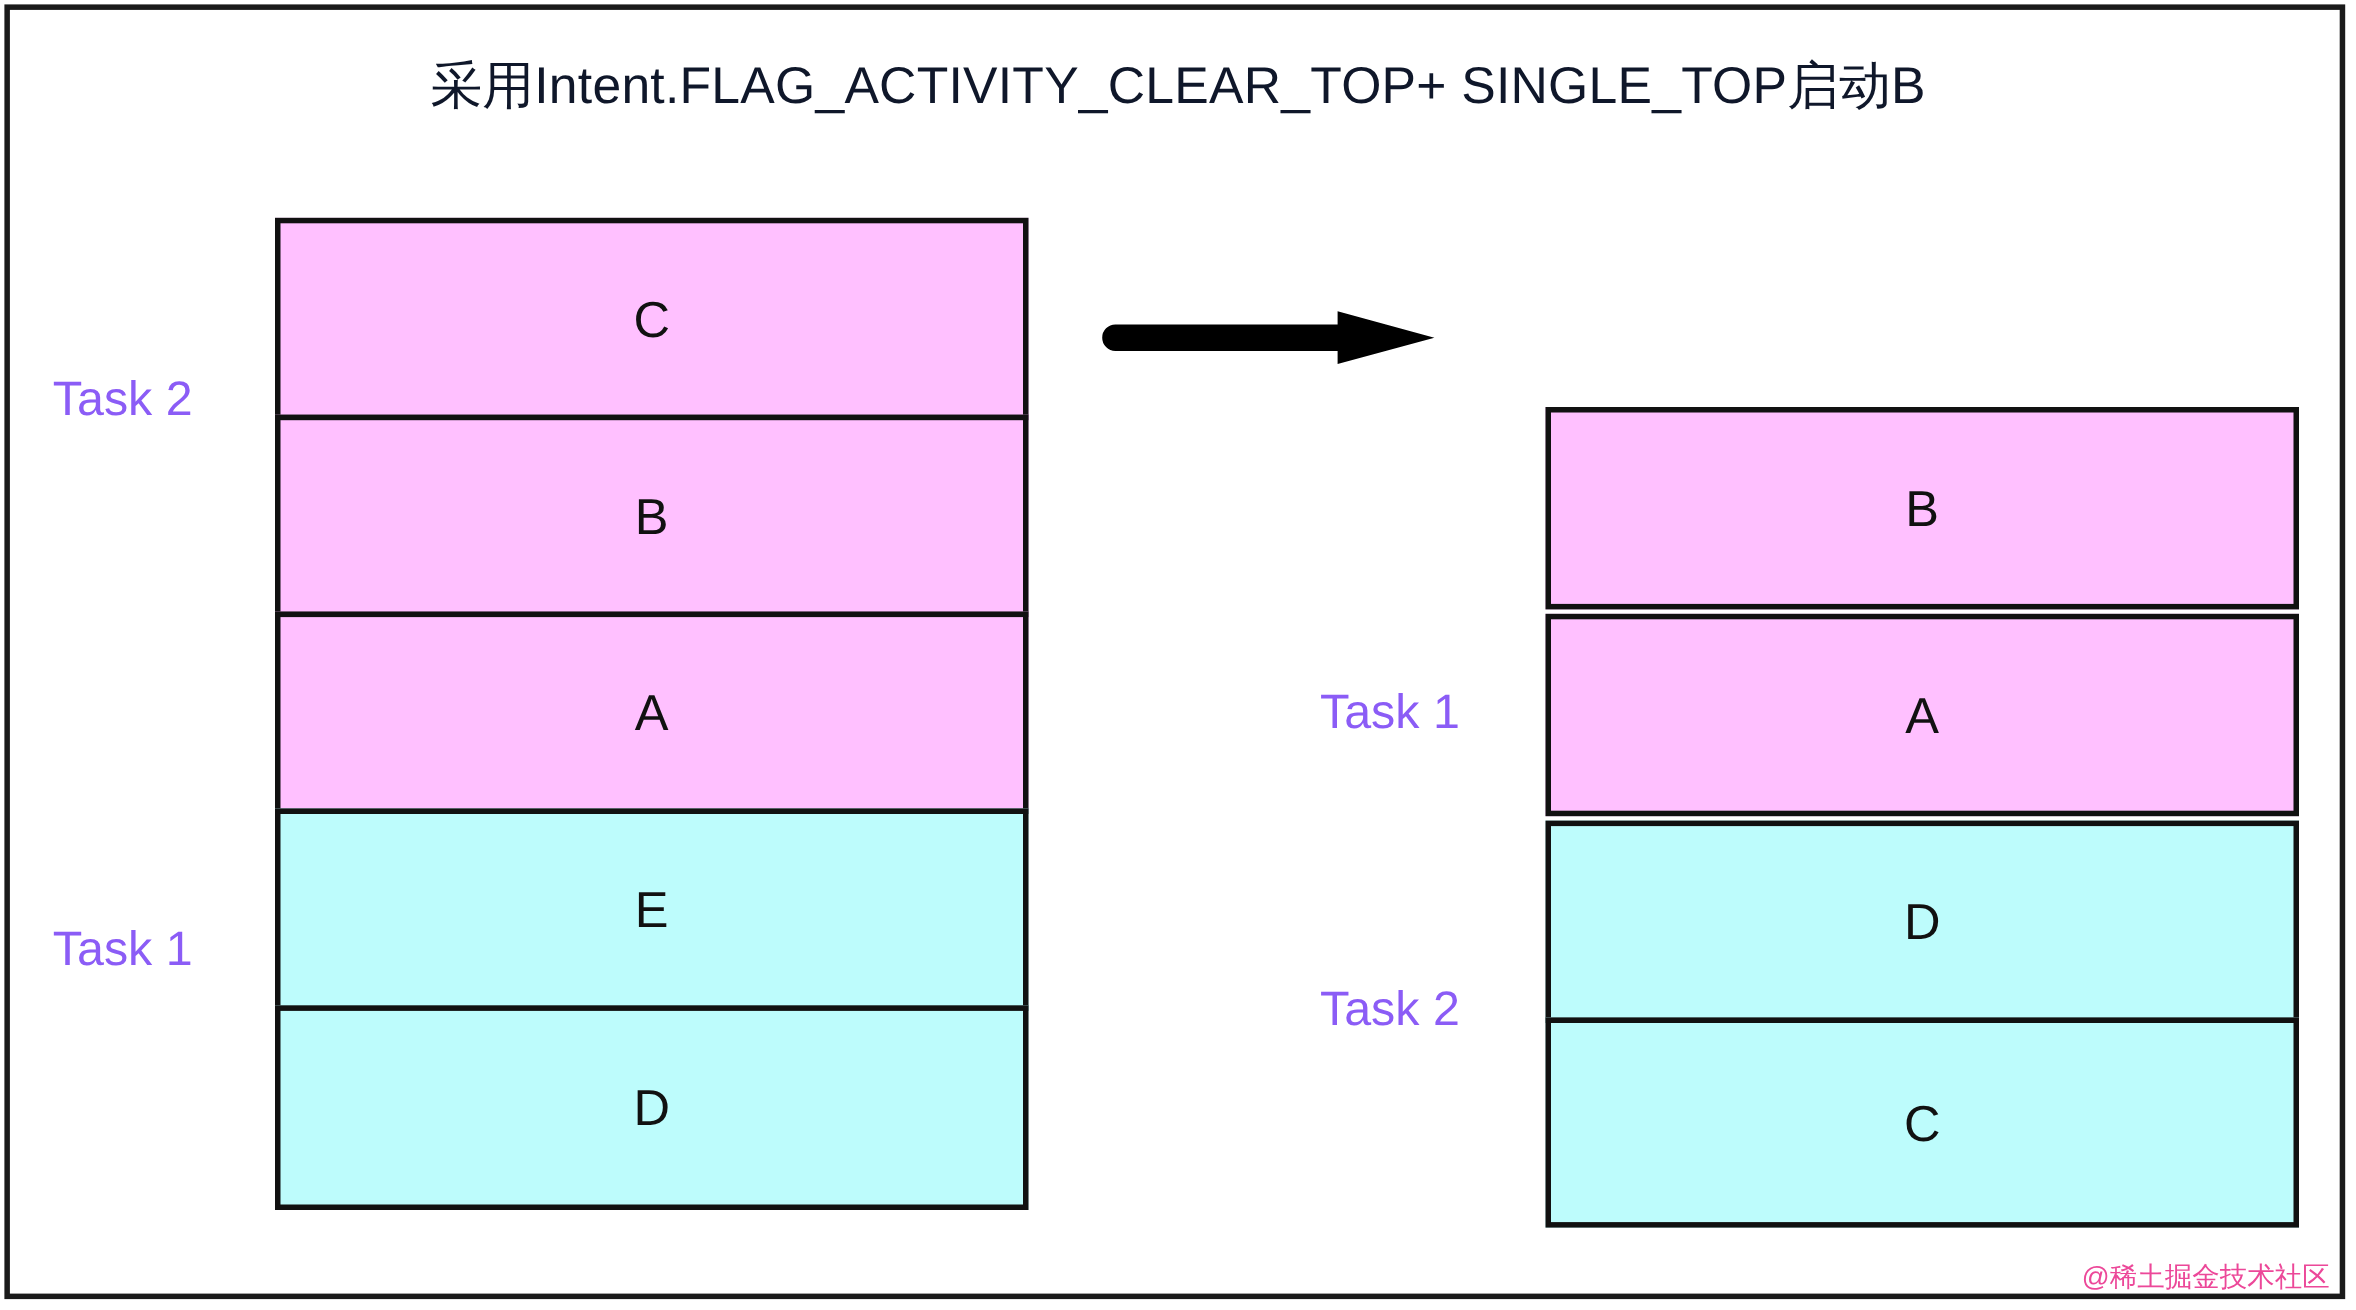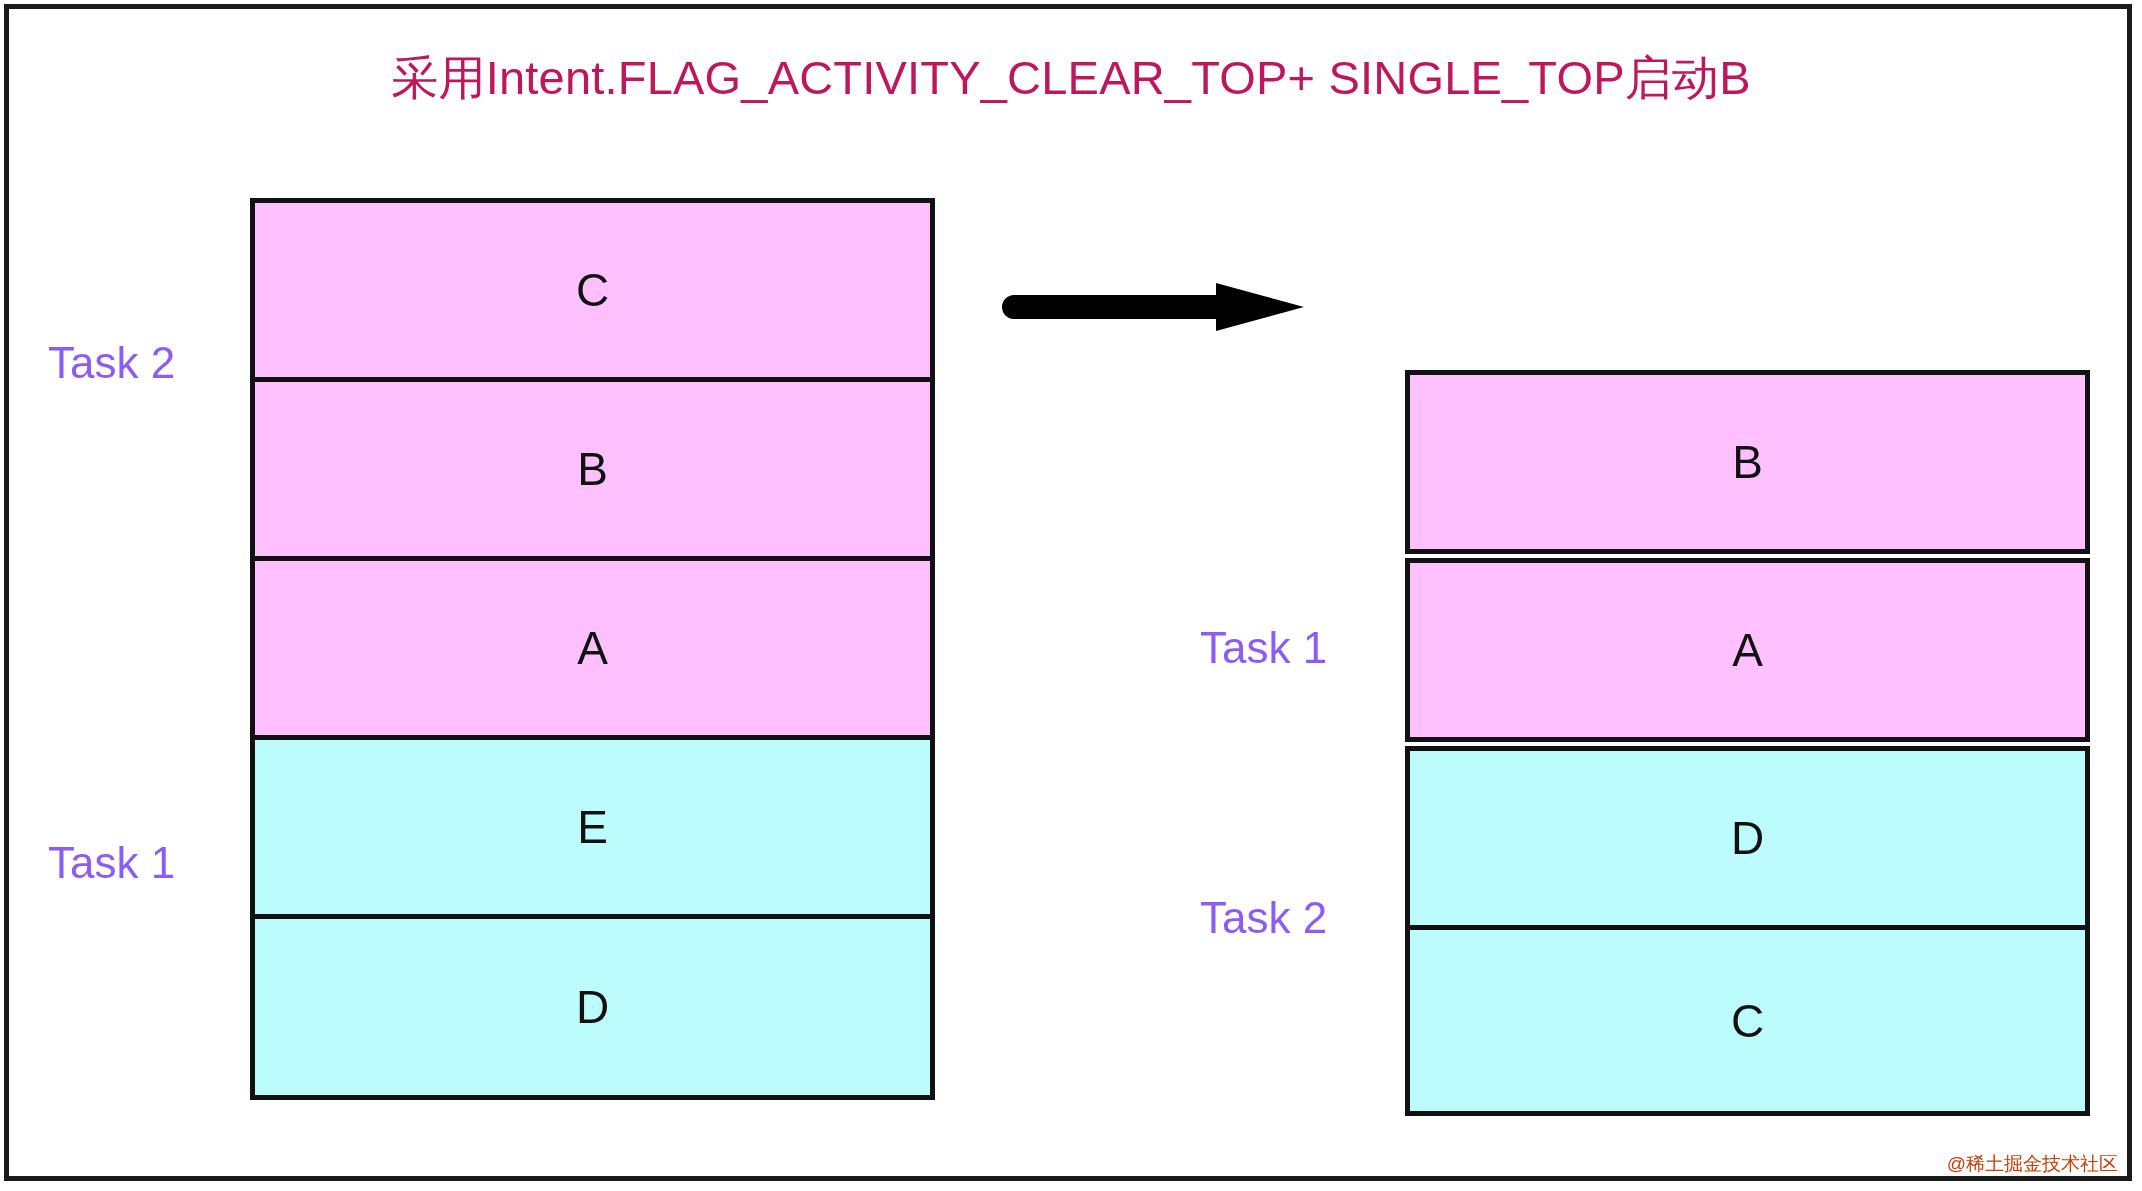"采用Intent.FLAG_ACTIVITY_CLEAR_TOP+" .title { color: #be185d -> #0f172a }
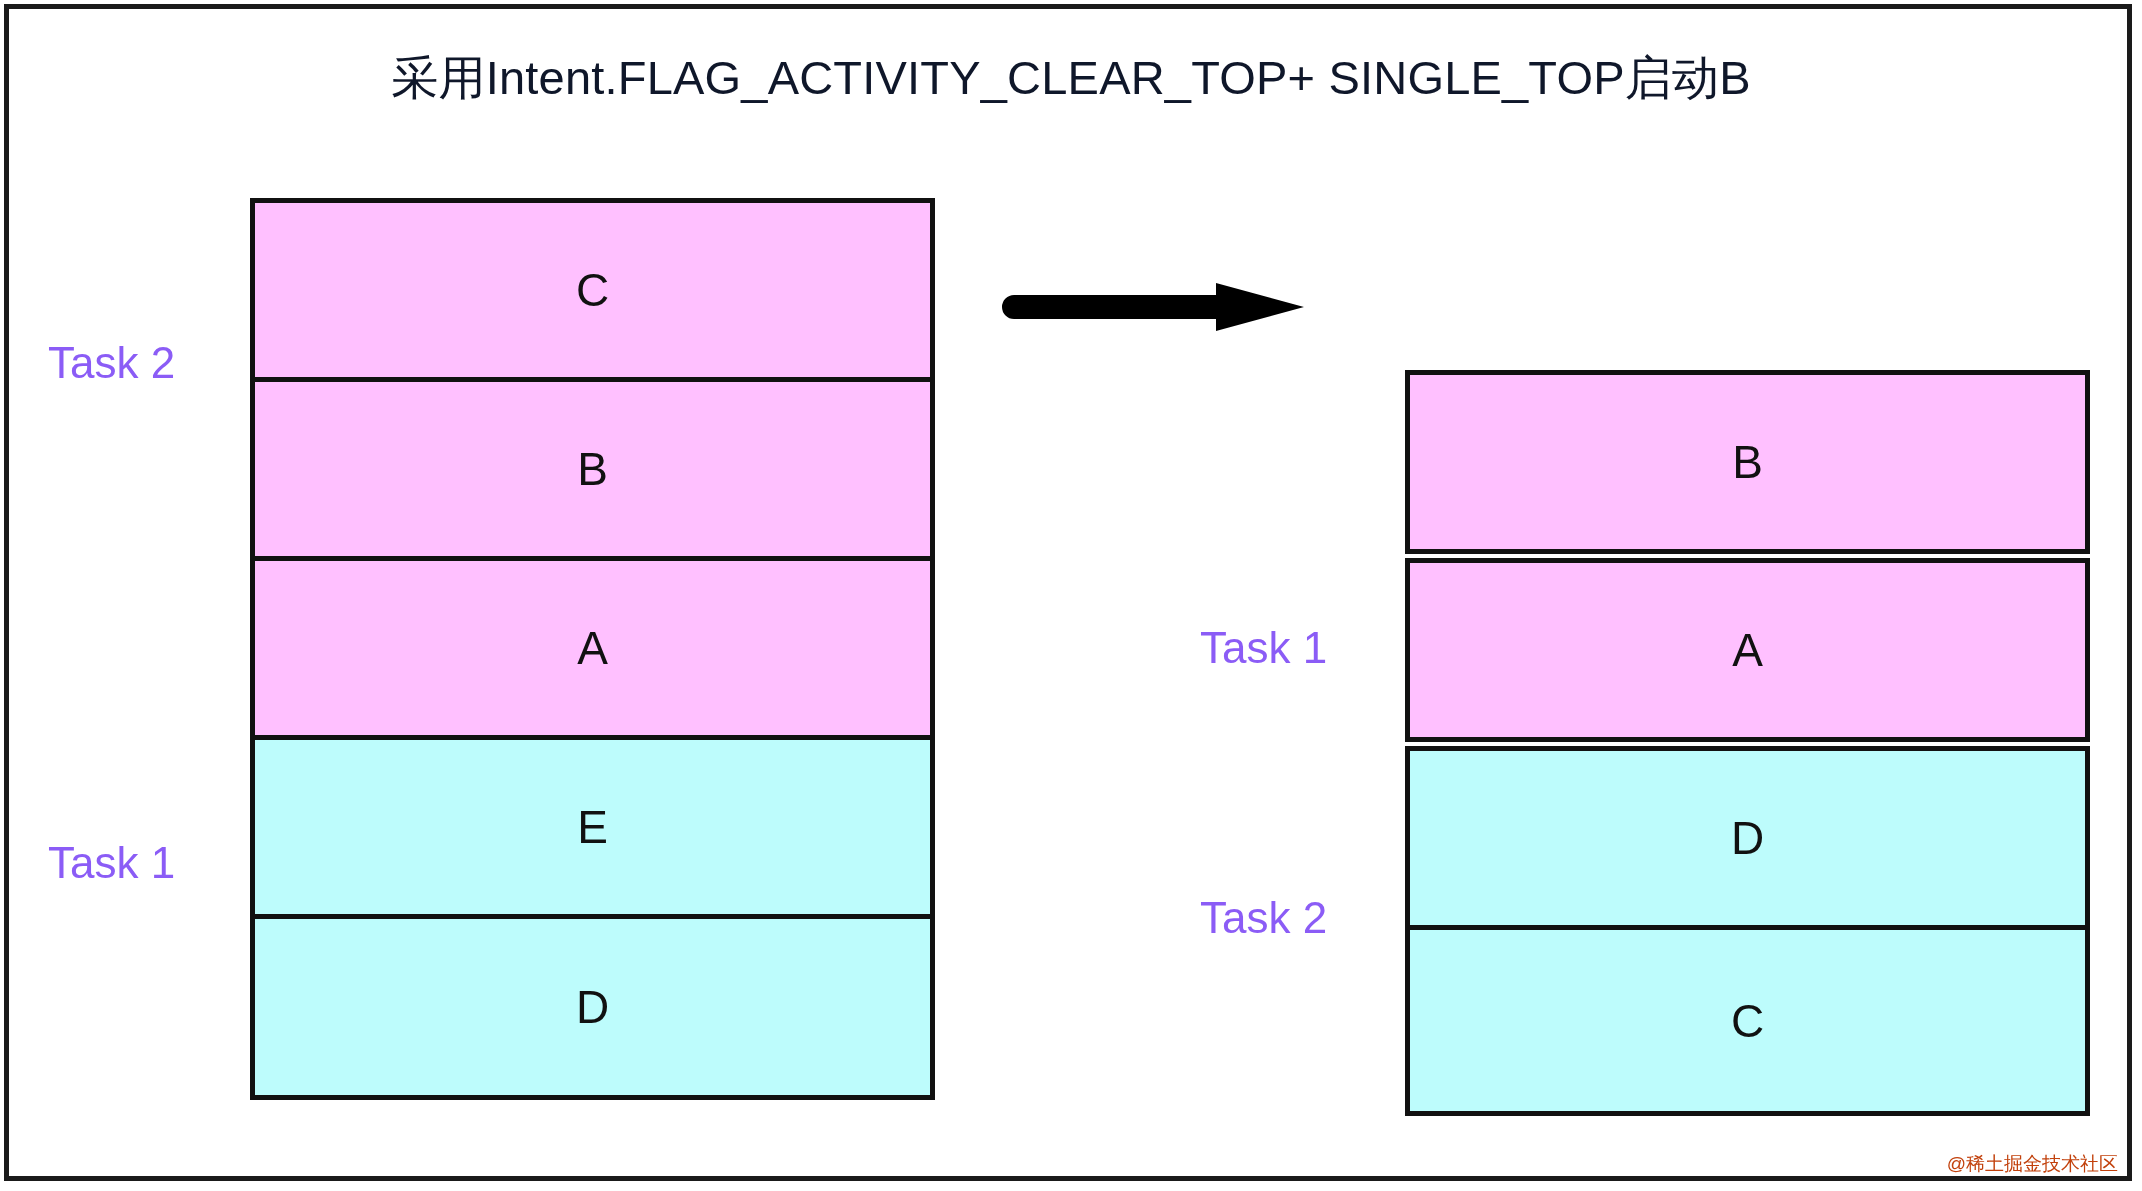"@稀土掘金技术社区" .watermark { color: #c2410c -> #ec4899; font-size: 19px -> 25px }
